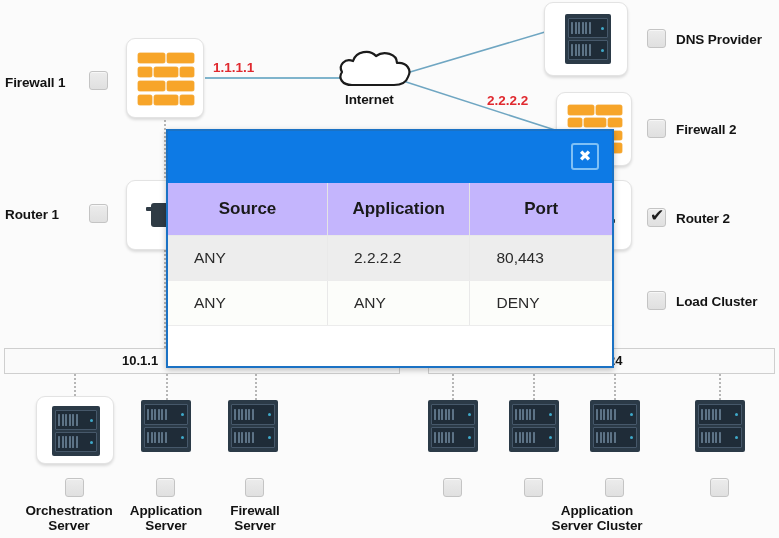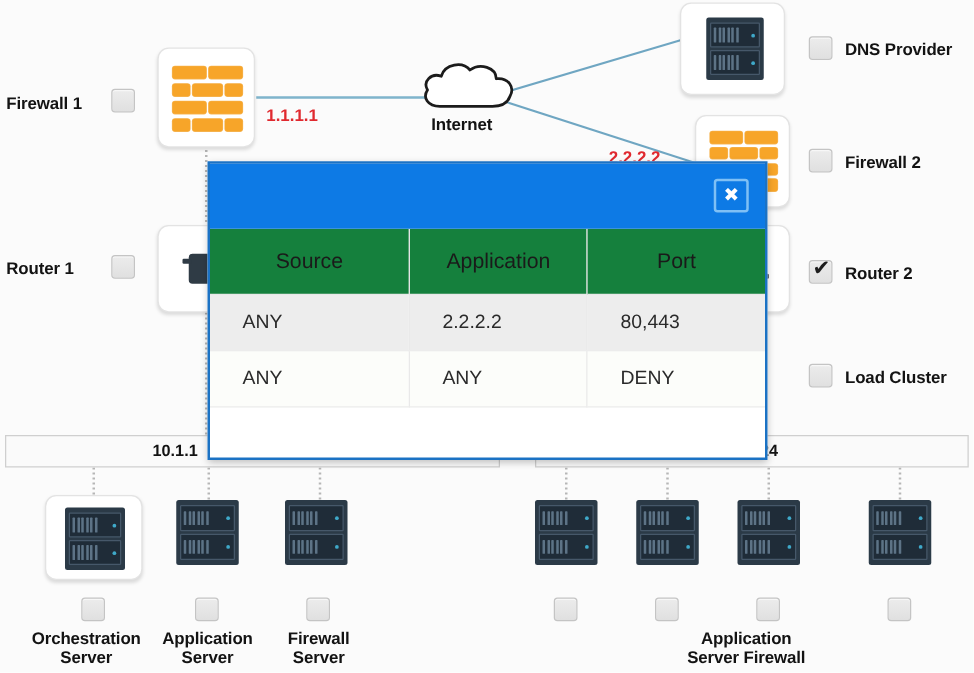"1.1.1.1" .iplabel { margin-top: 25px -> none }
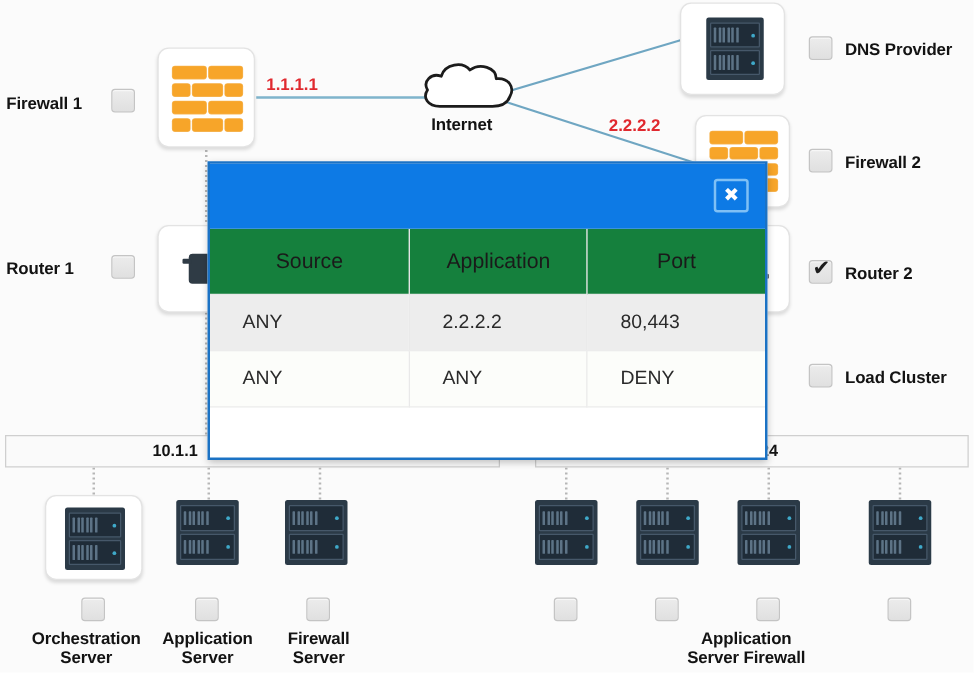"Source" #rules-table th { background: #15803d -> #c4b5fd; font-weight: normal -> bold }
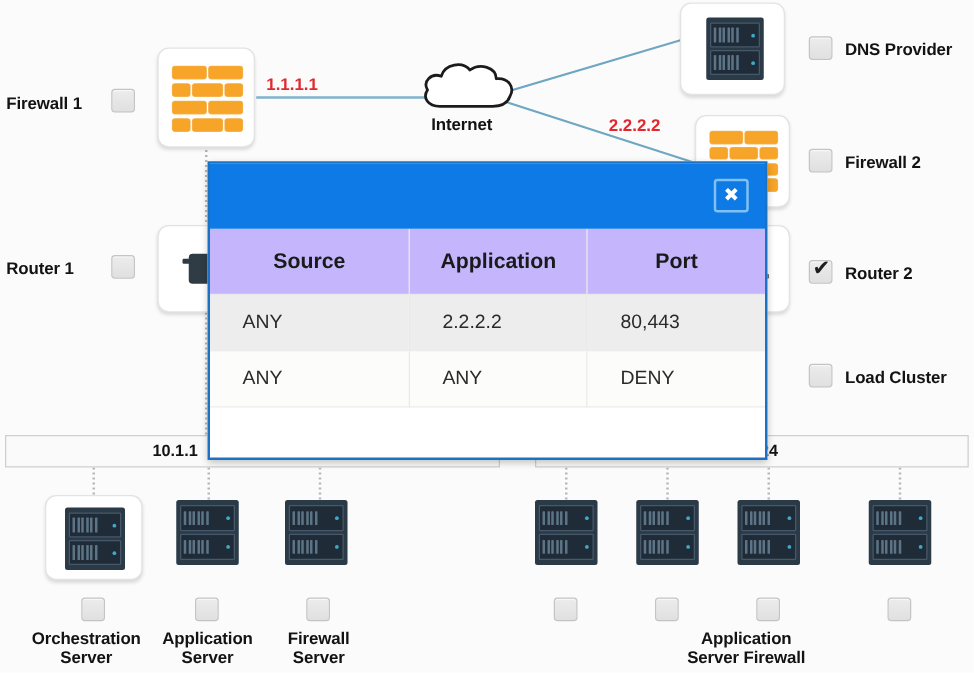"Server Firewall" div { text: Firewall -> Cluster }
